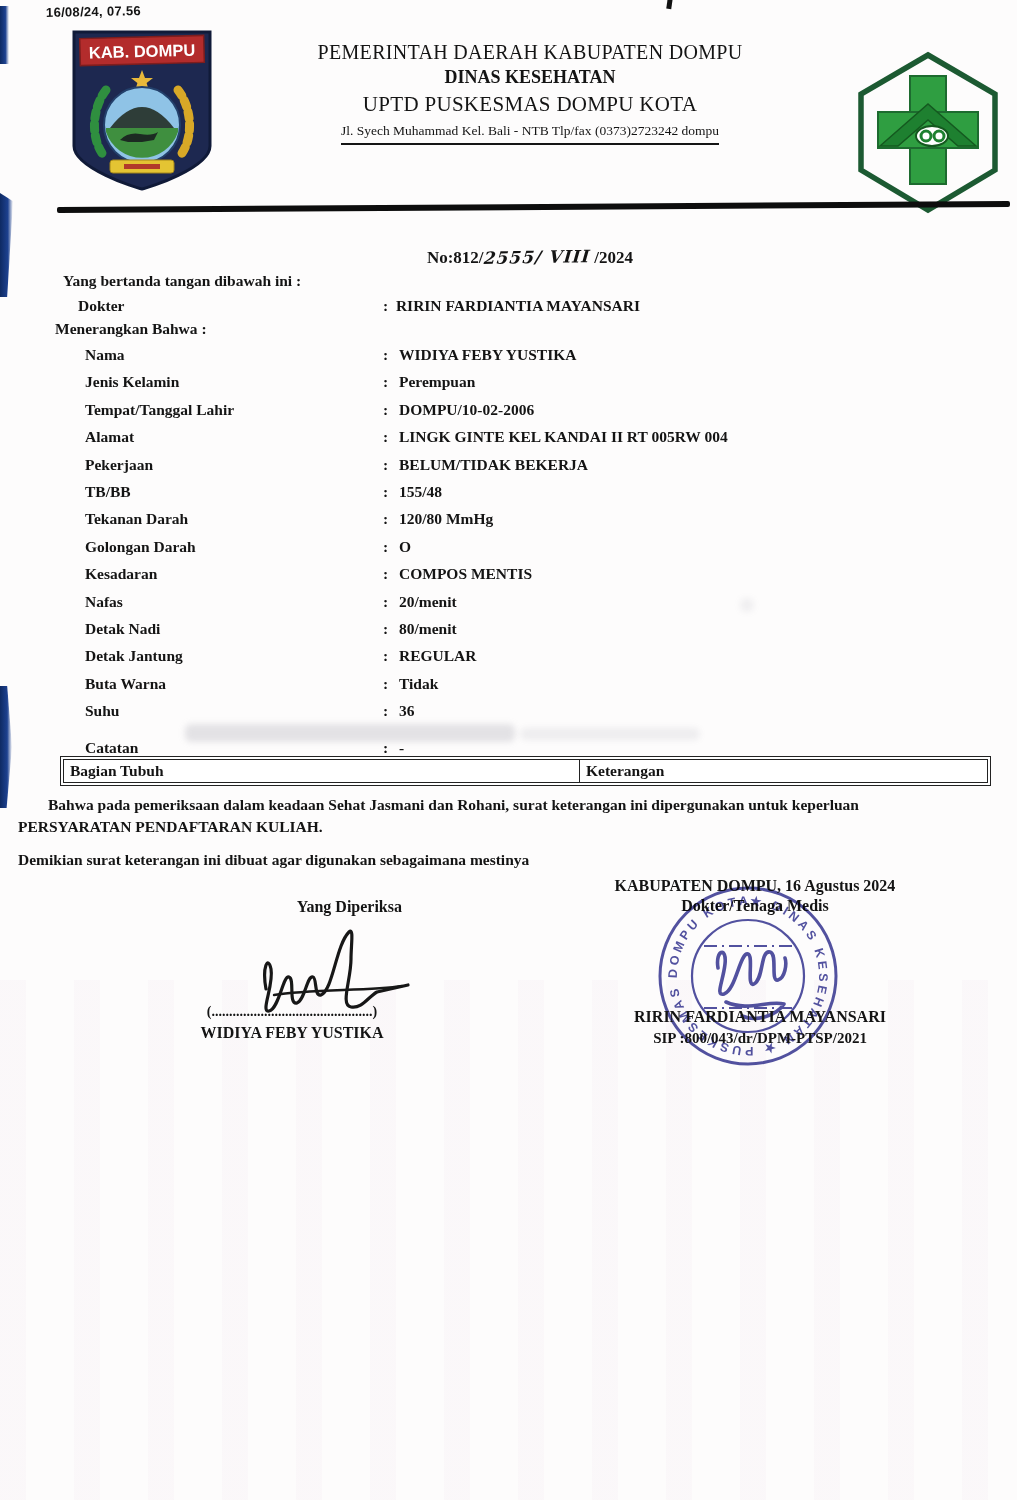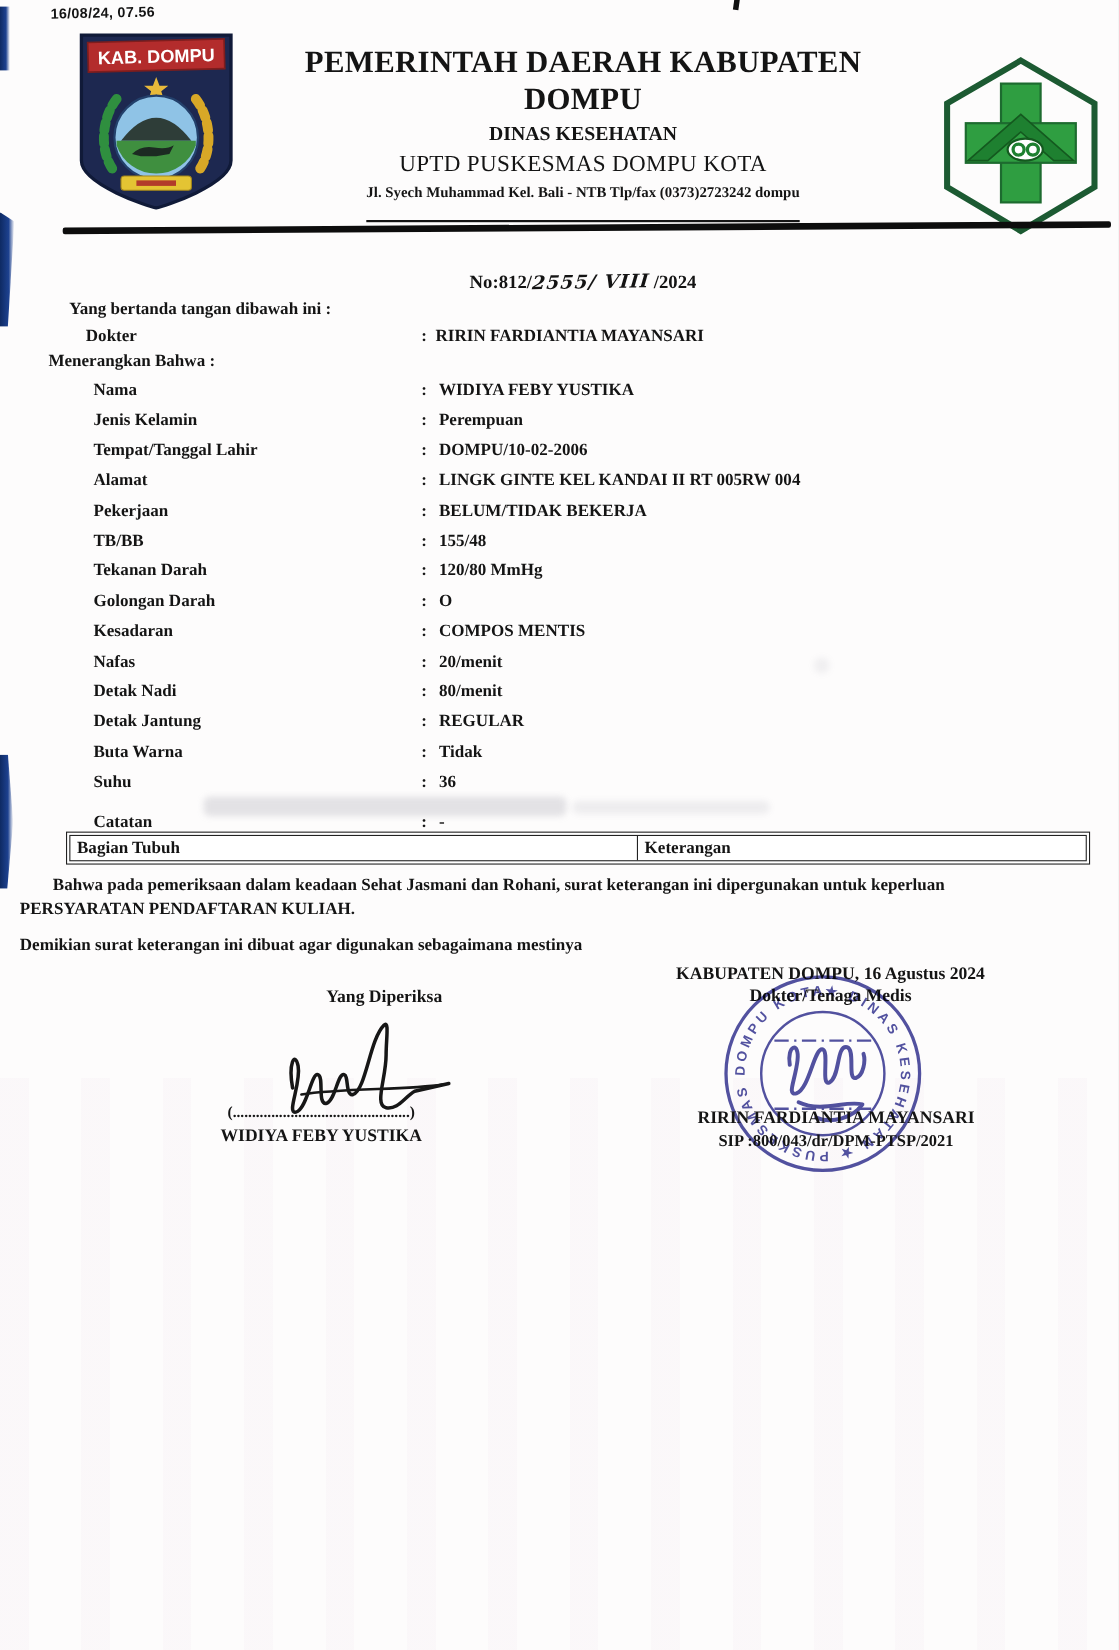"PEMERINTAH DAERAH KABUPATEN DOMPU" .hdr .l1 { font-size: 28px -> 20px; font-weight: bold -> normal }
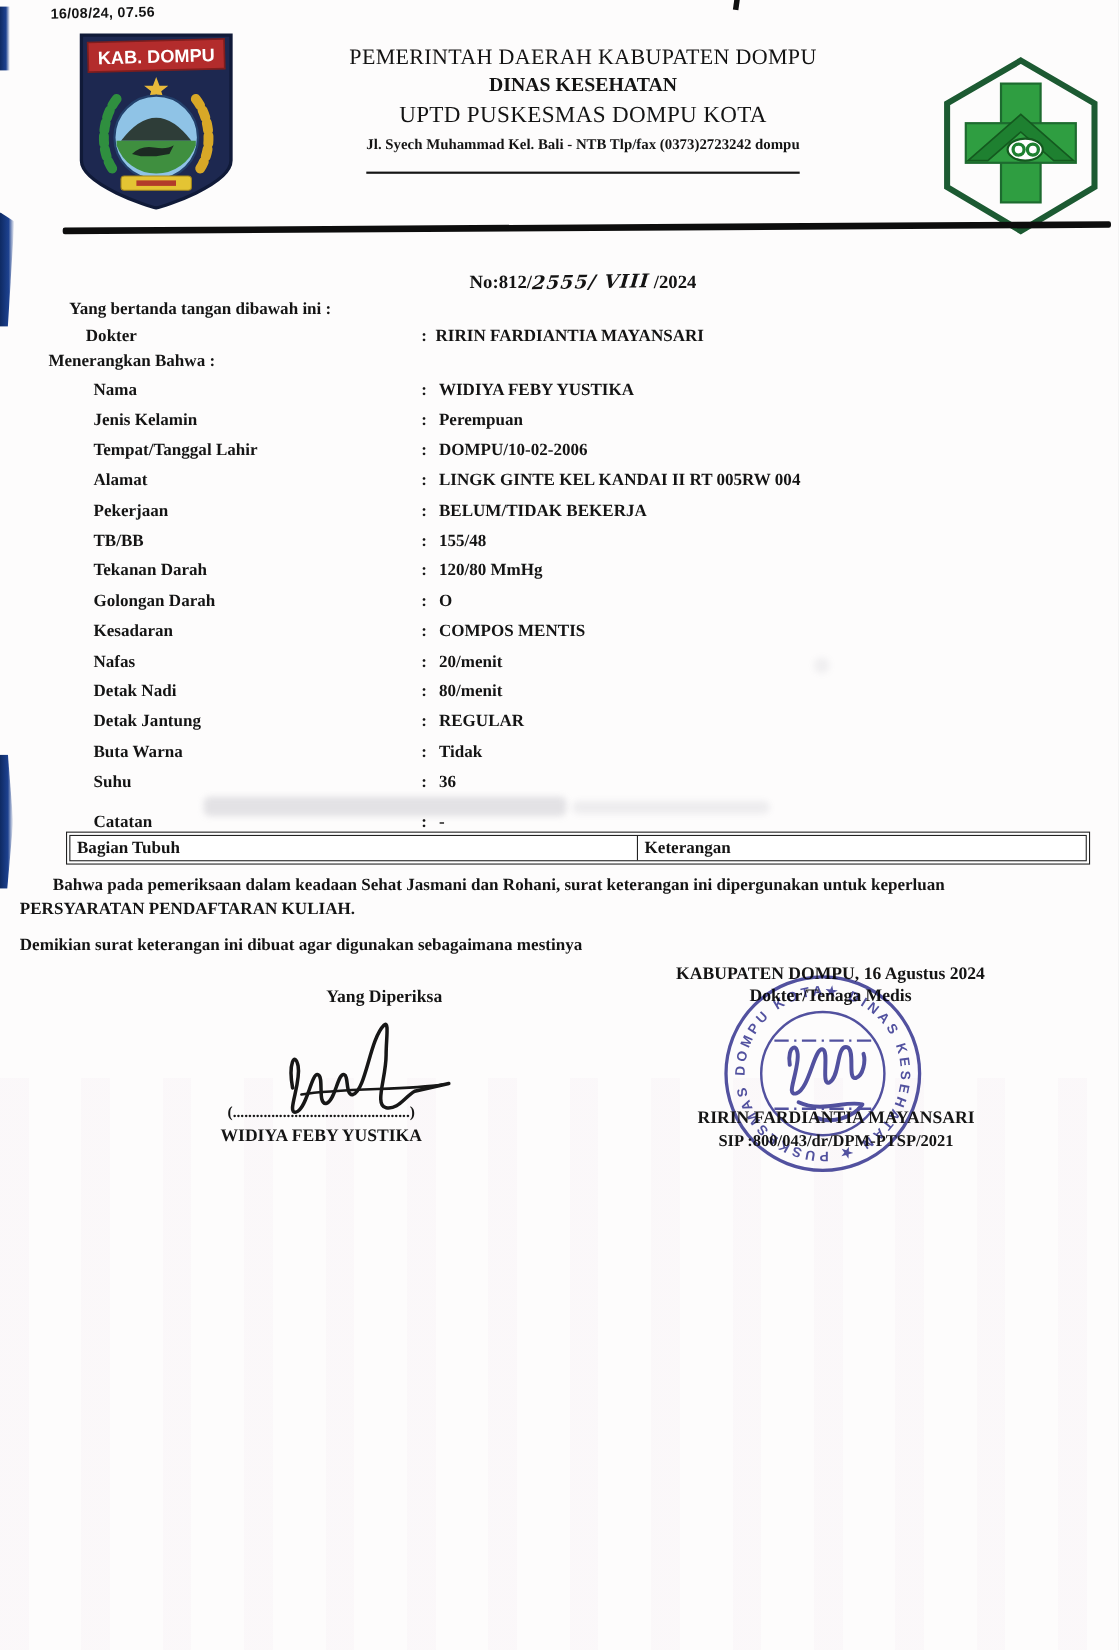"Jl. Syech Muhammad Kel. Bali" .hdr .addr { font-weight: bold -> normal; padding-bottom: 17px -> 4px }
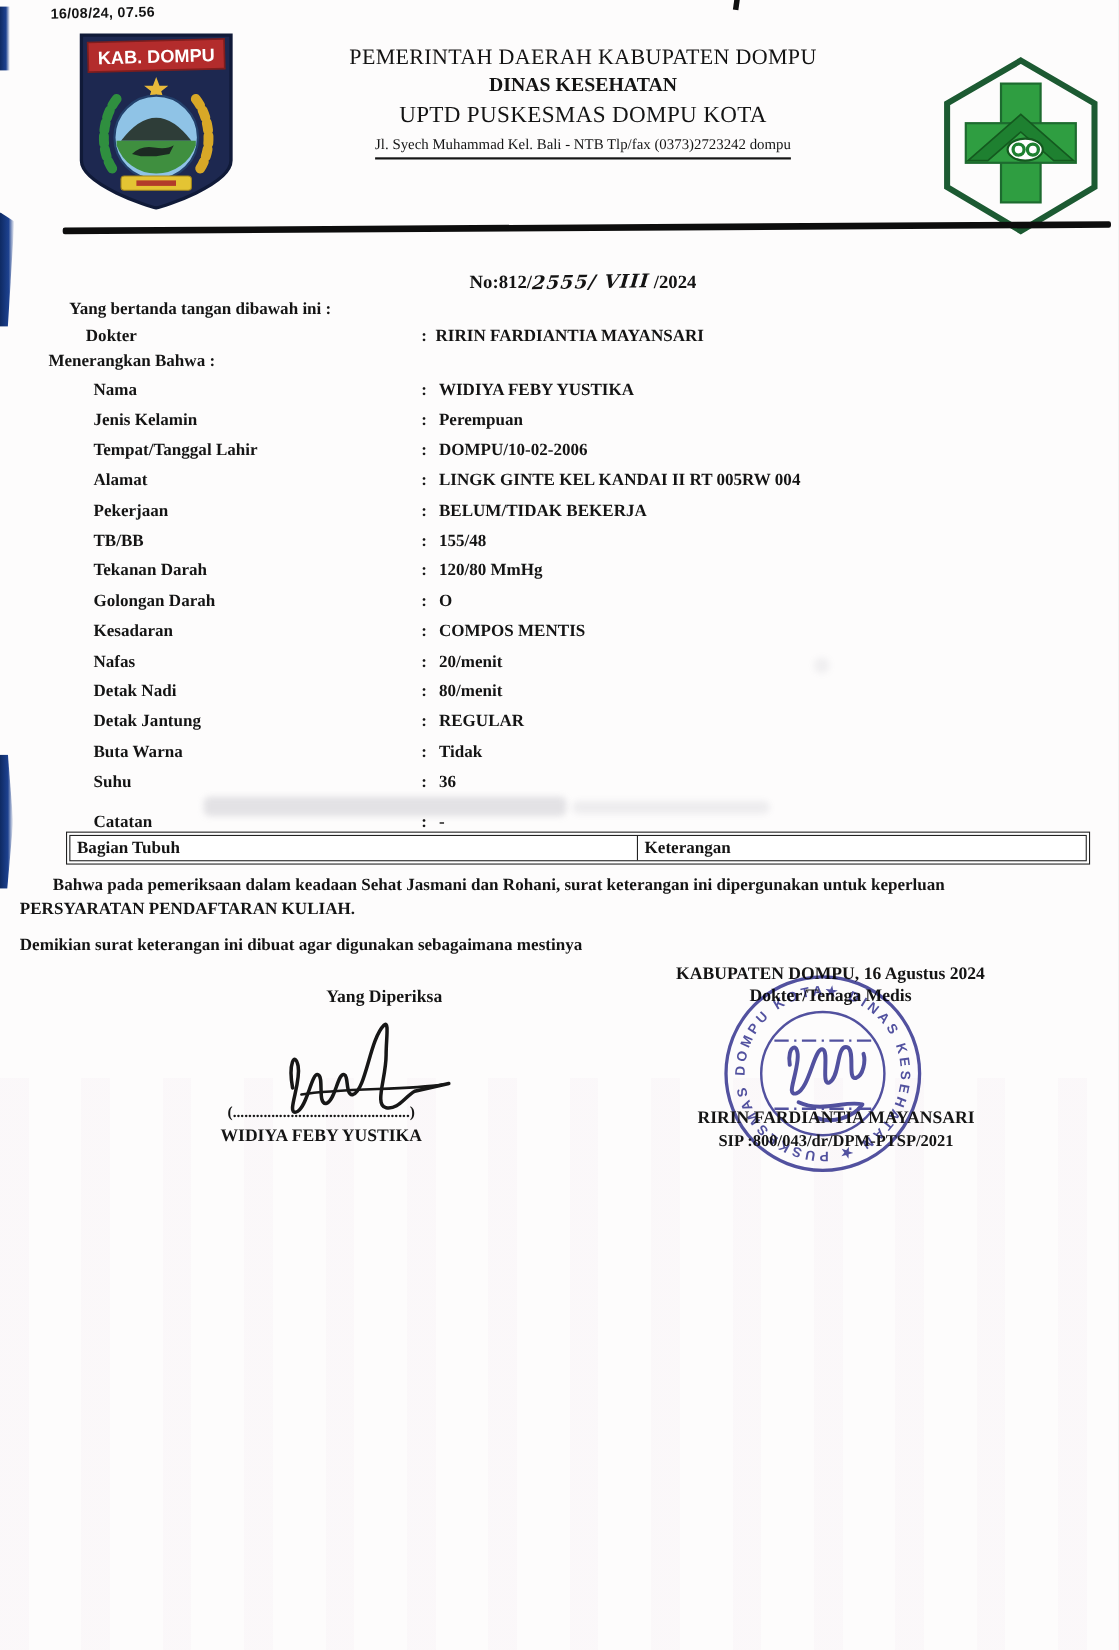"Menerangkan Bahwa :" .intro2 { left: 44px -> 55px }
